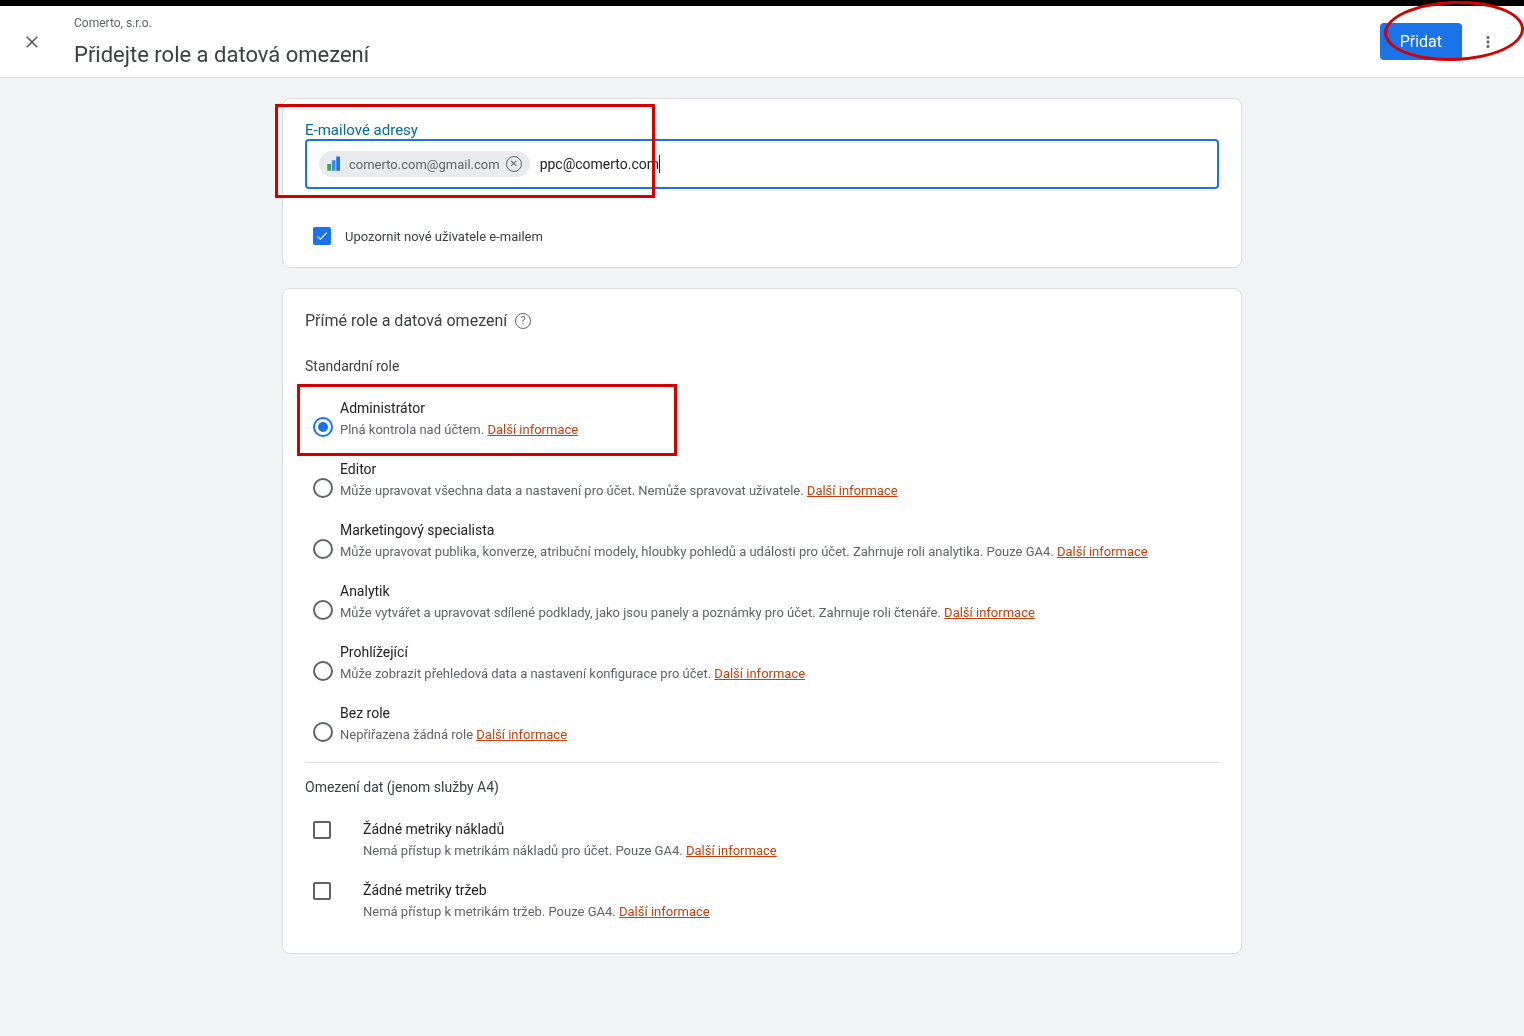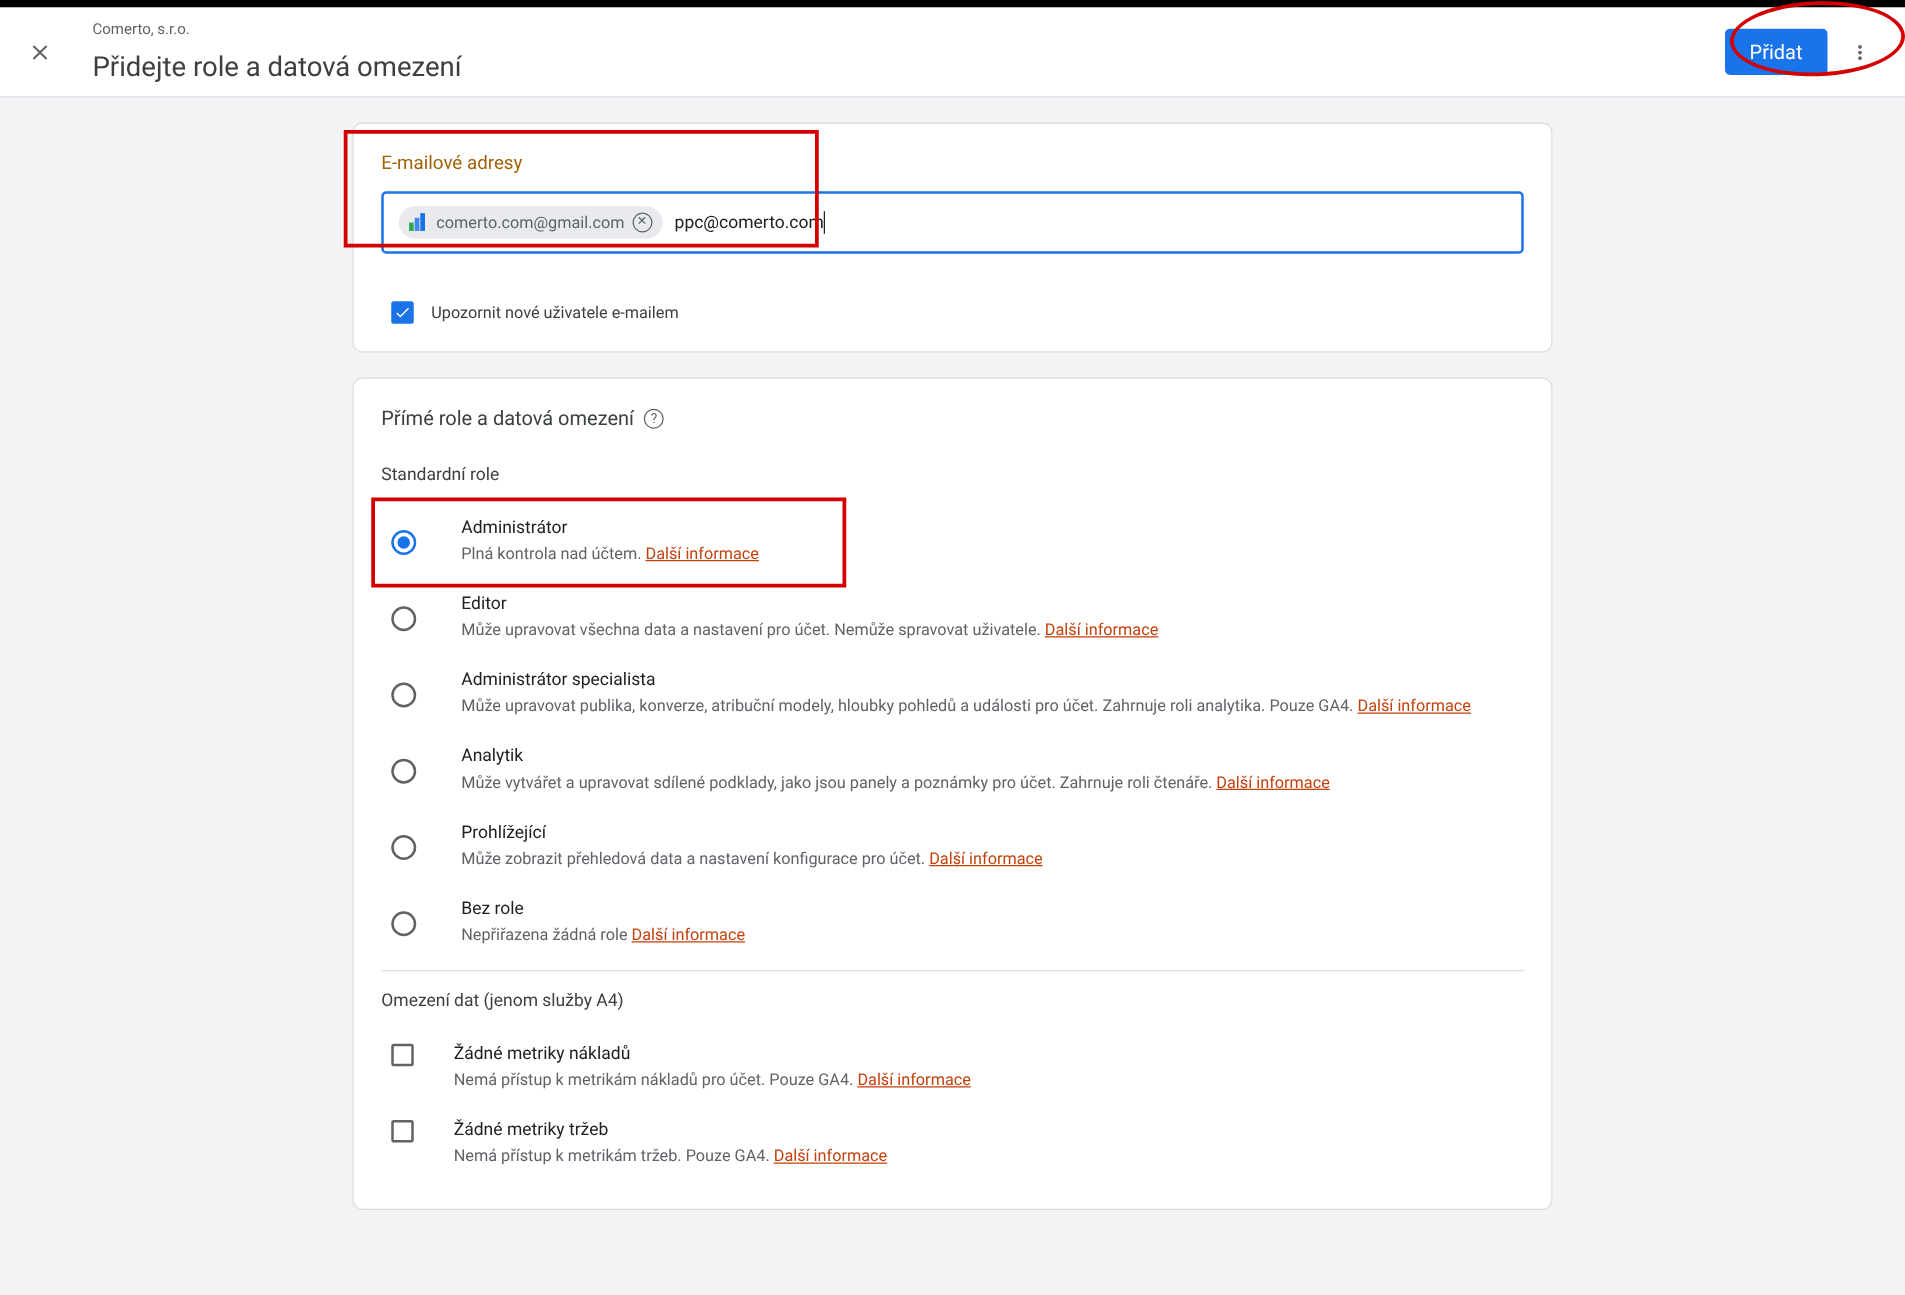"E-mailové adresy" .section-label { color: #a16207 -> #0369a1; margin-bottom: 14px -> 0 }
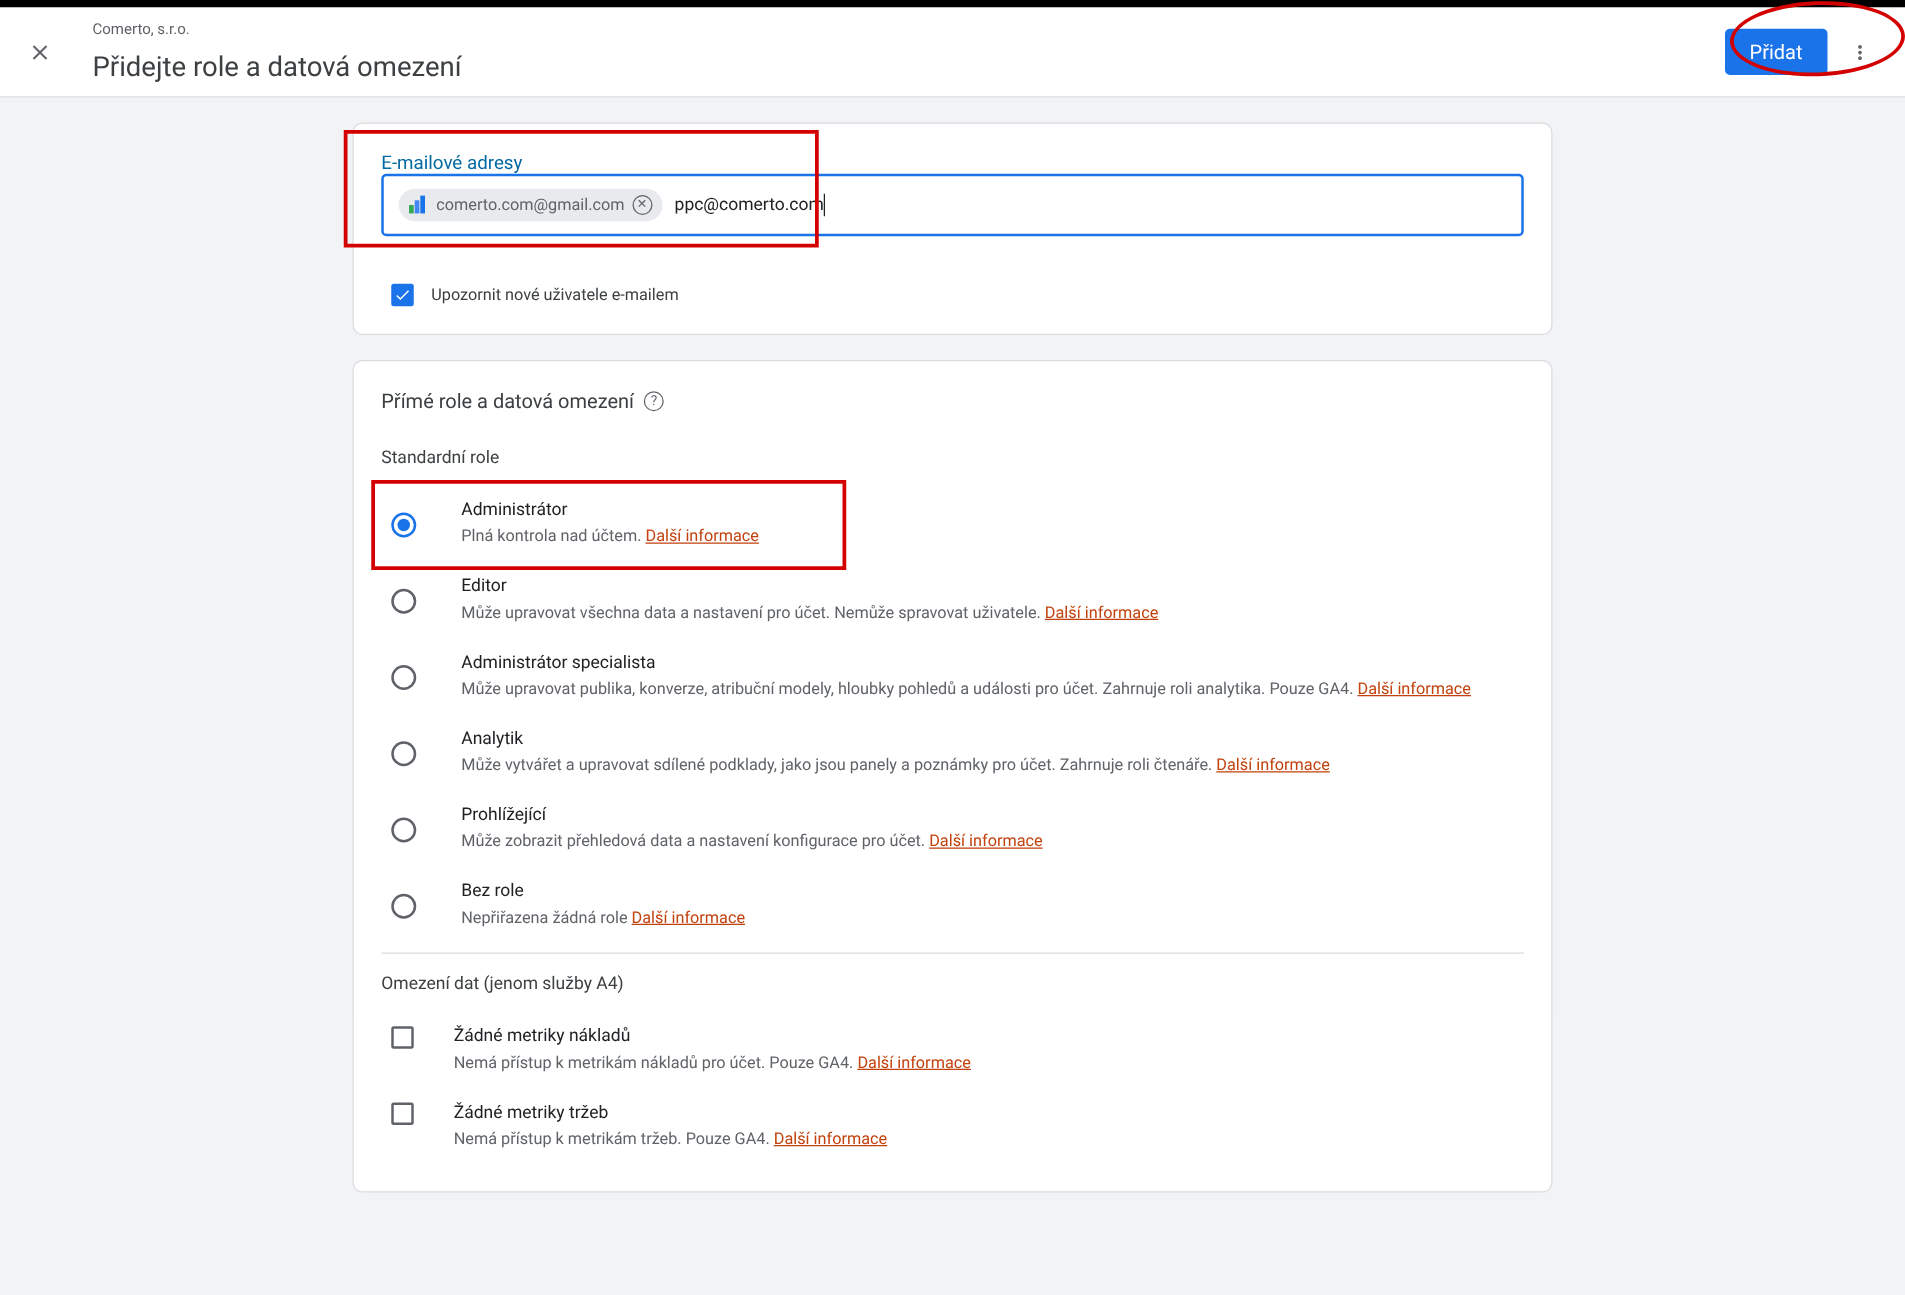"Administrátor" .role-item { align-items: center -> flex-end; gap: 36px -> 7px }
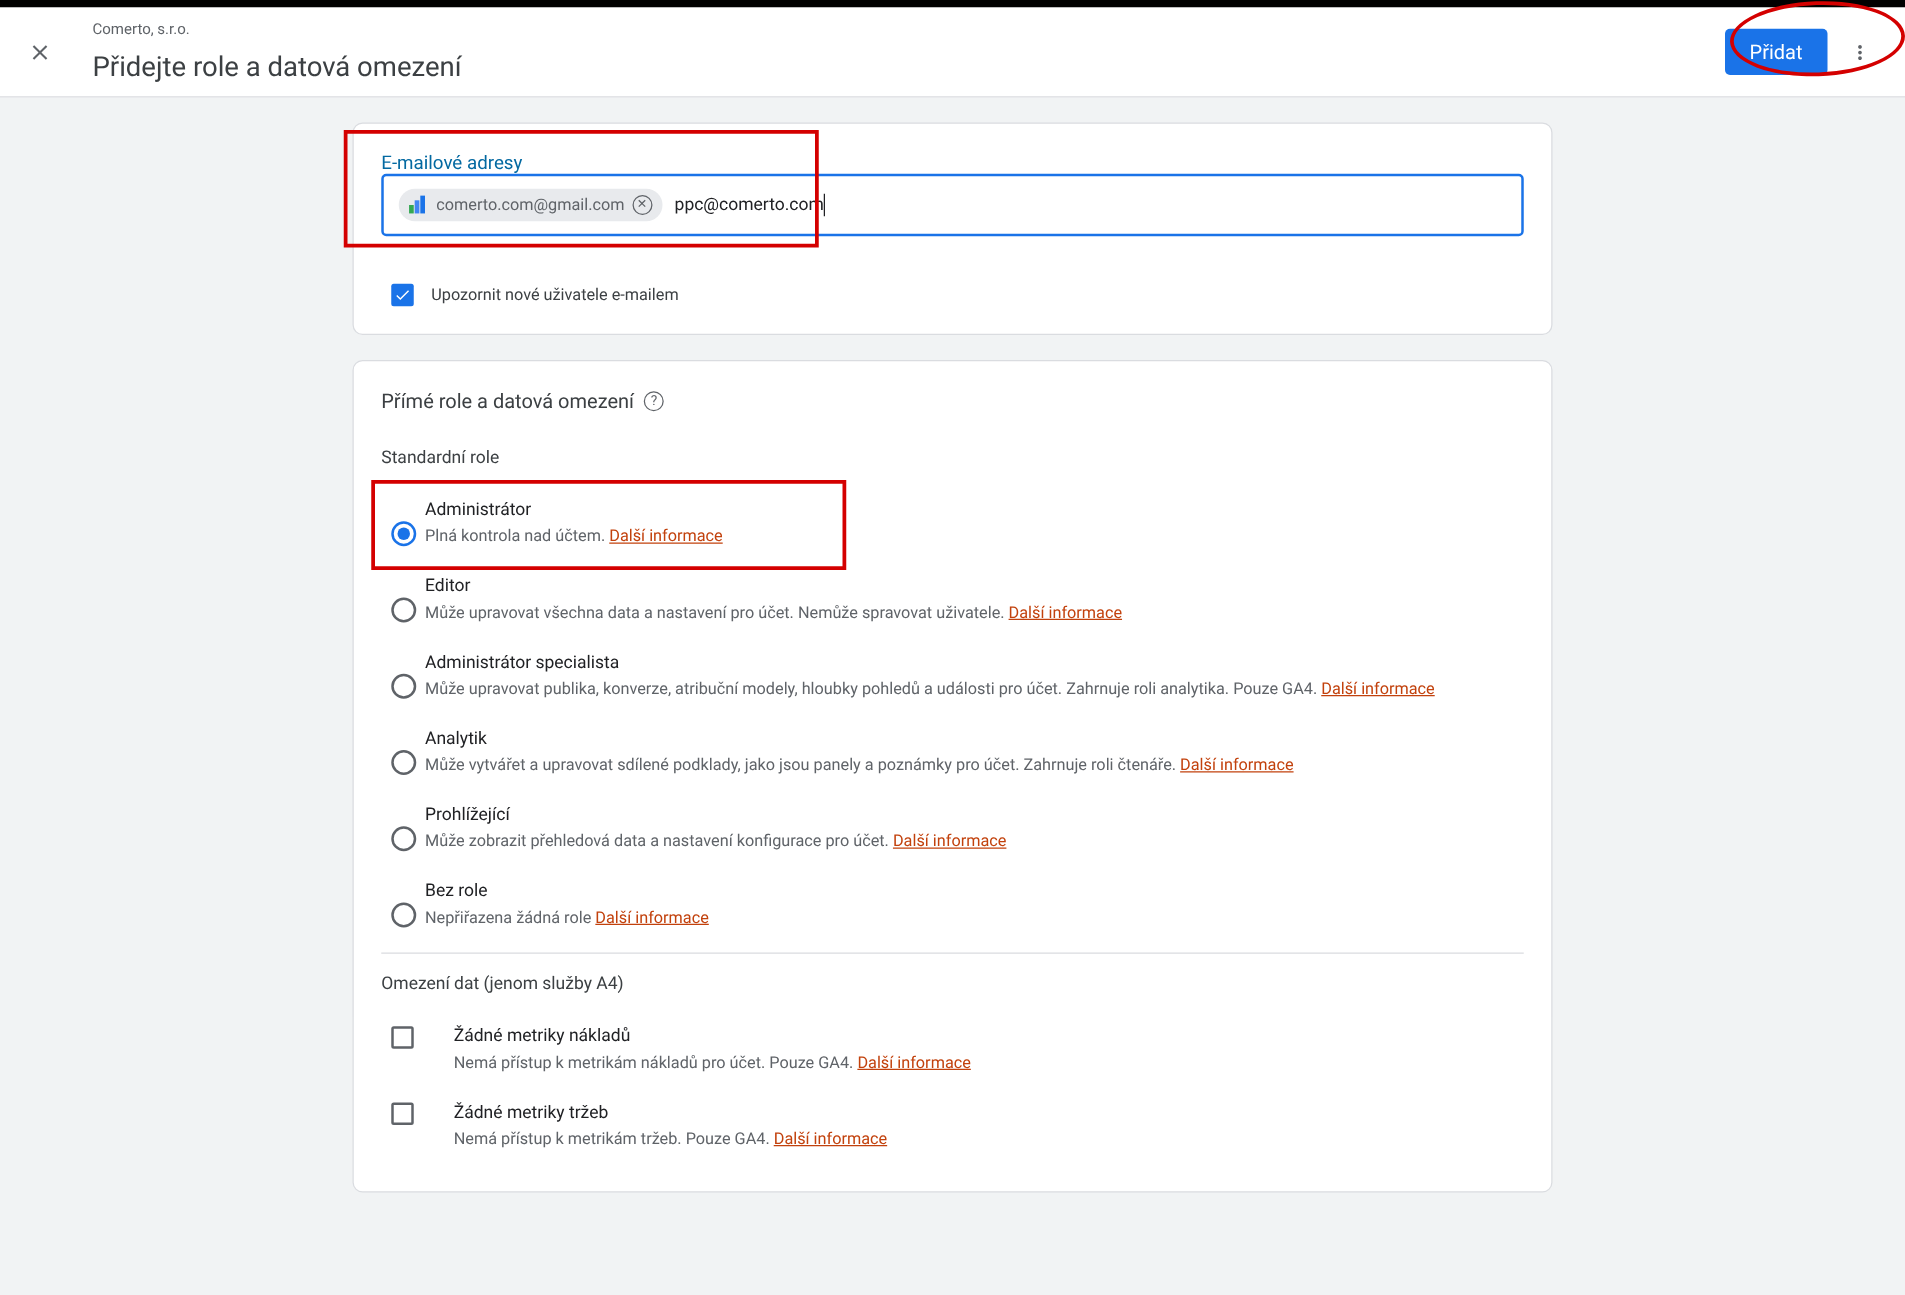"Administrátor specialista" div.role-title { text: Administrátor -> Marketingový }
